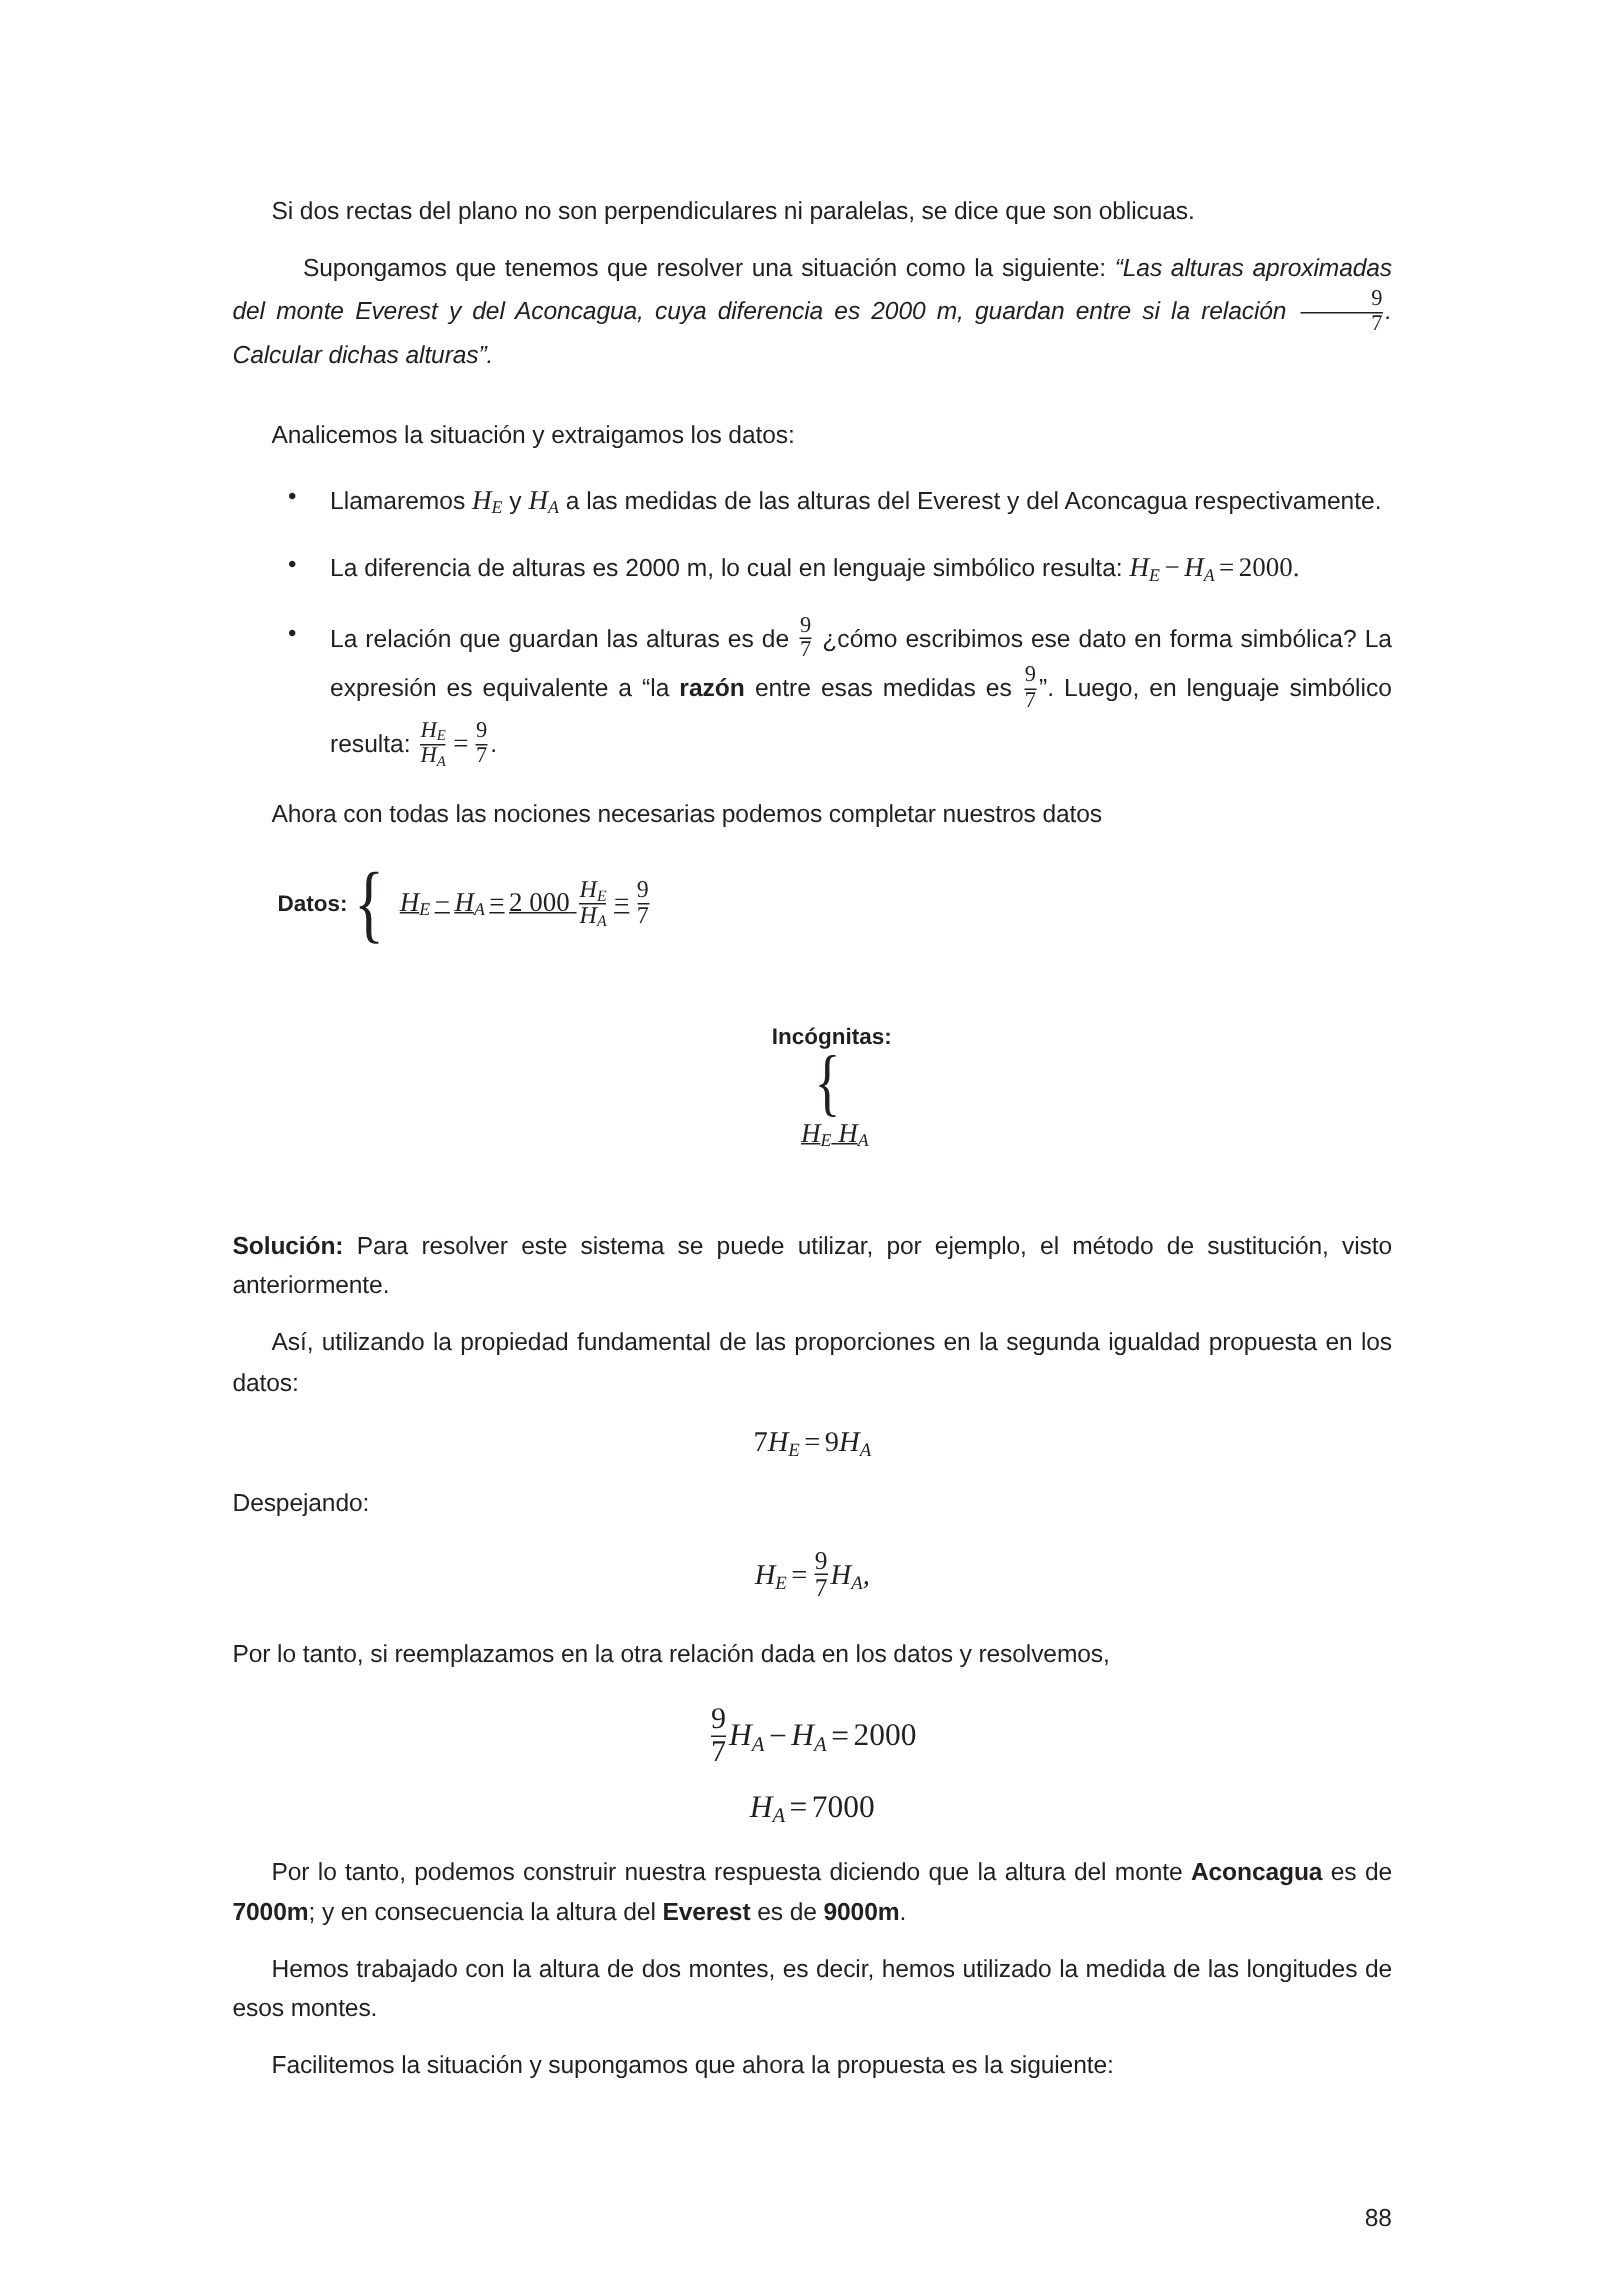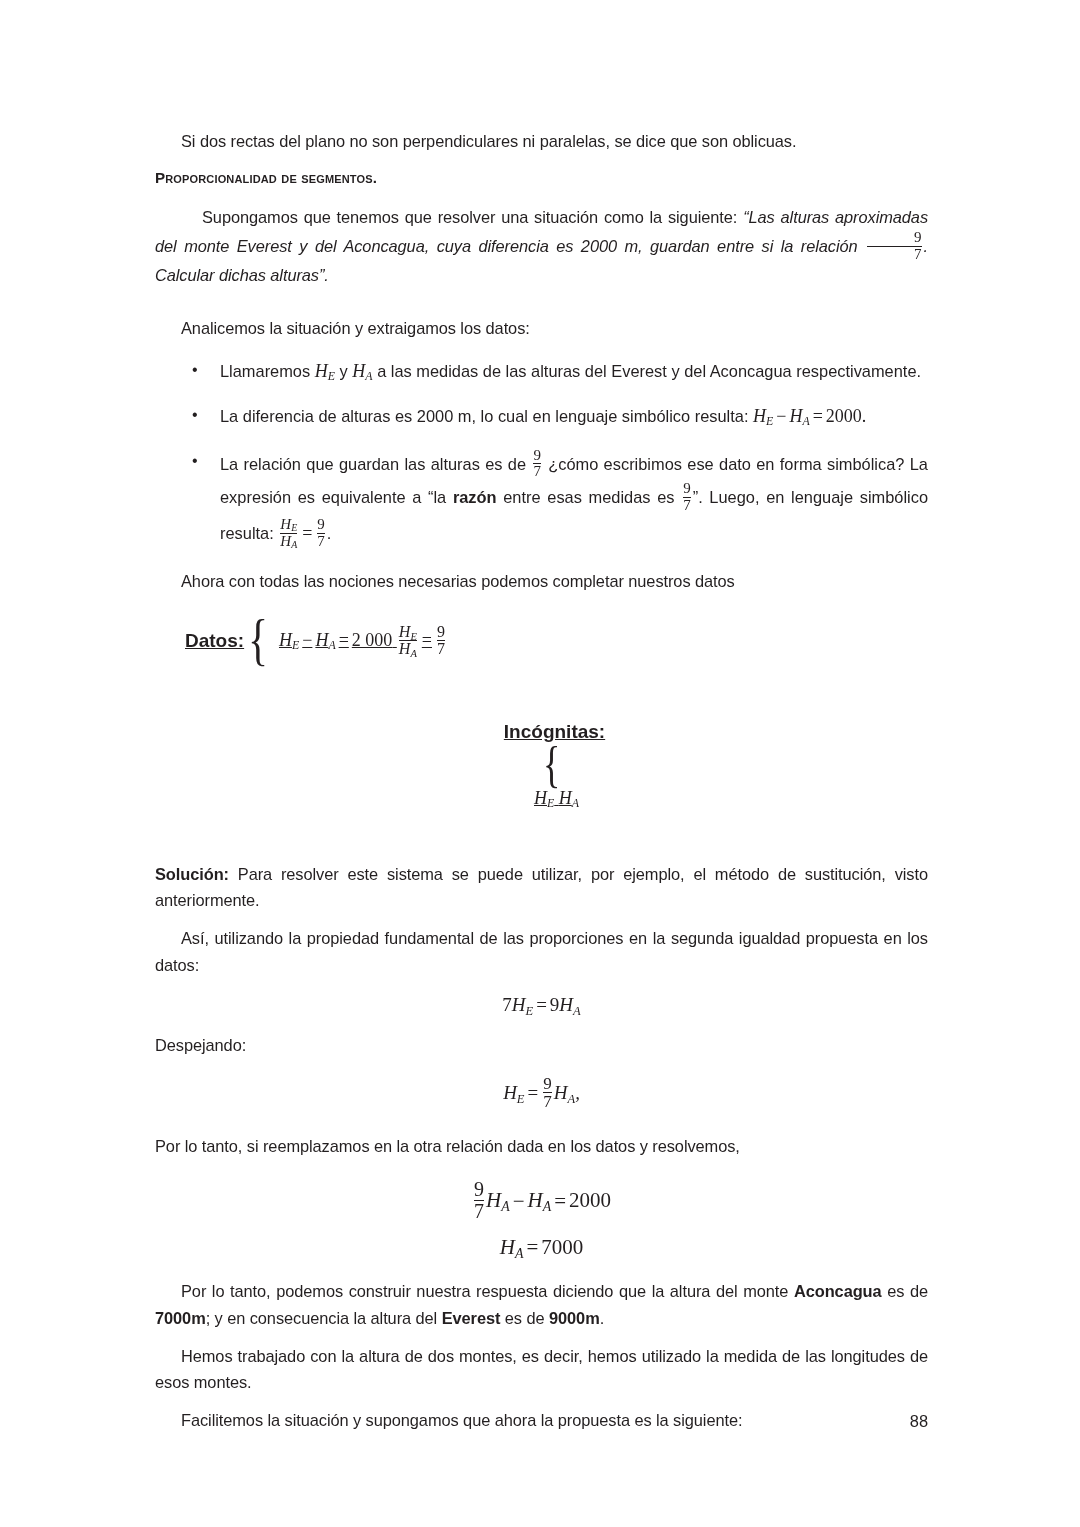"Proporcionalidad de segmentos." p.heading { html: <p>Proporcionalidad de segmentos.</p> -> none }
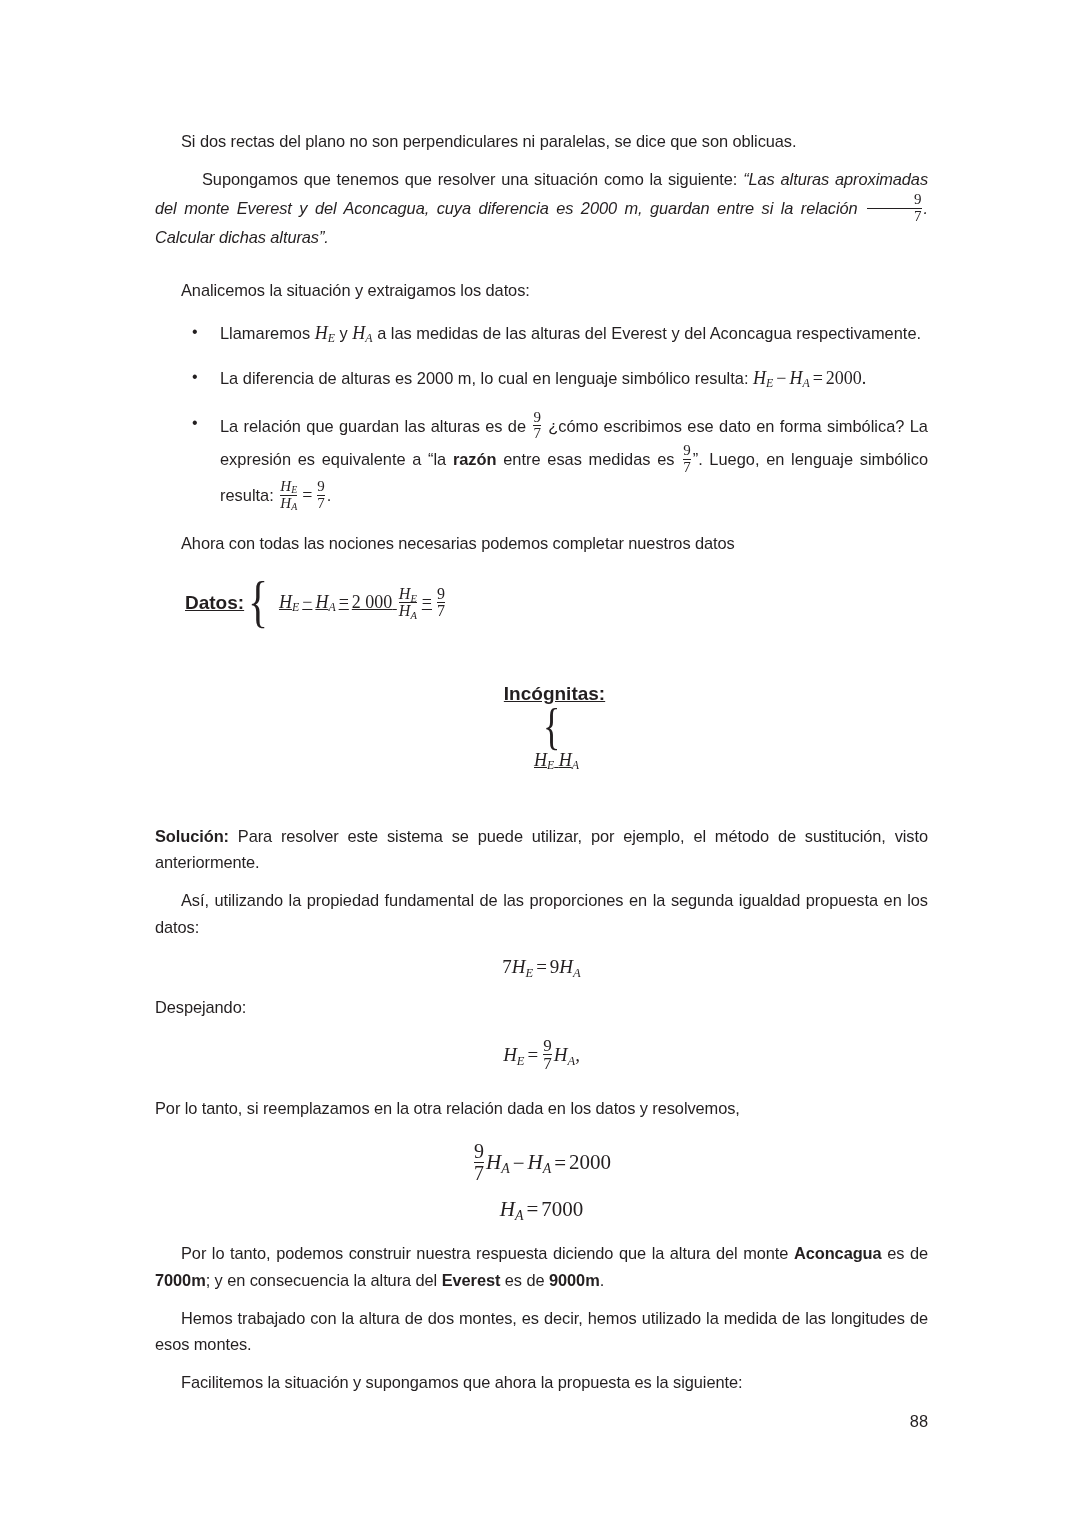"Datos:" .sys .sys-label { font-size: 19px -> 15px; text-decoration: underline -> none }
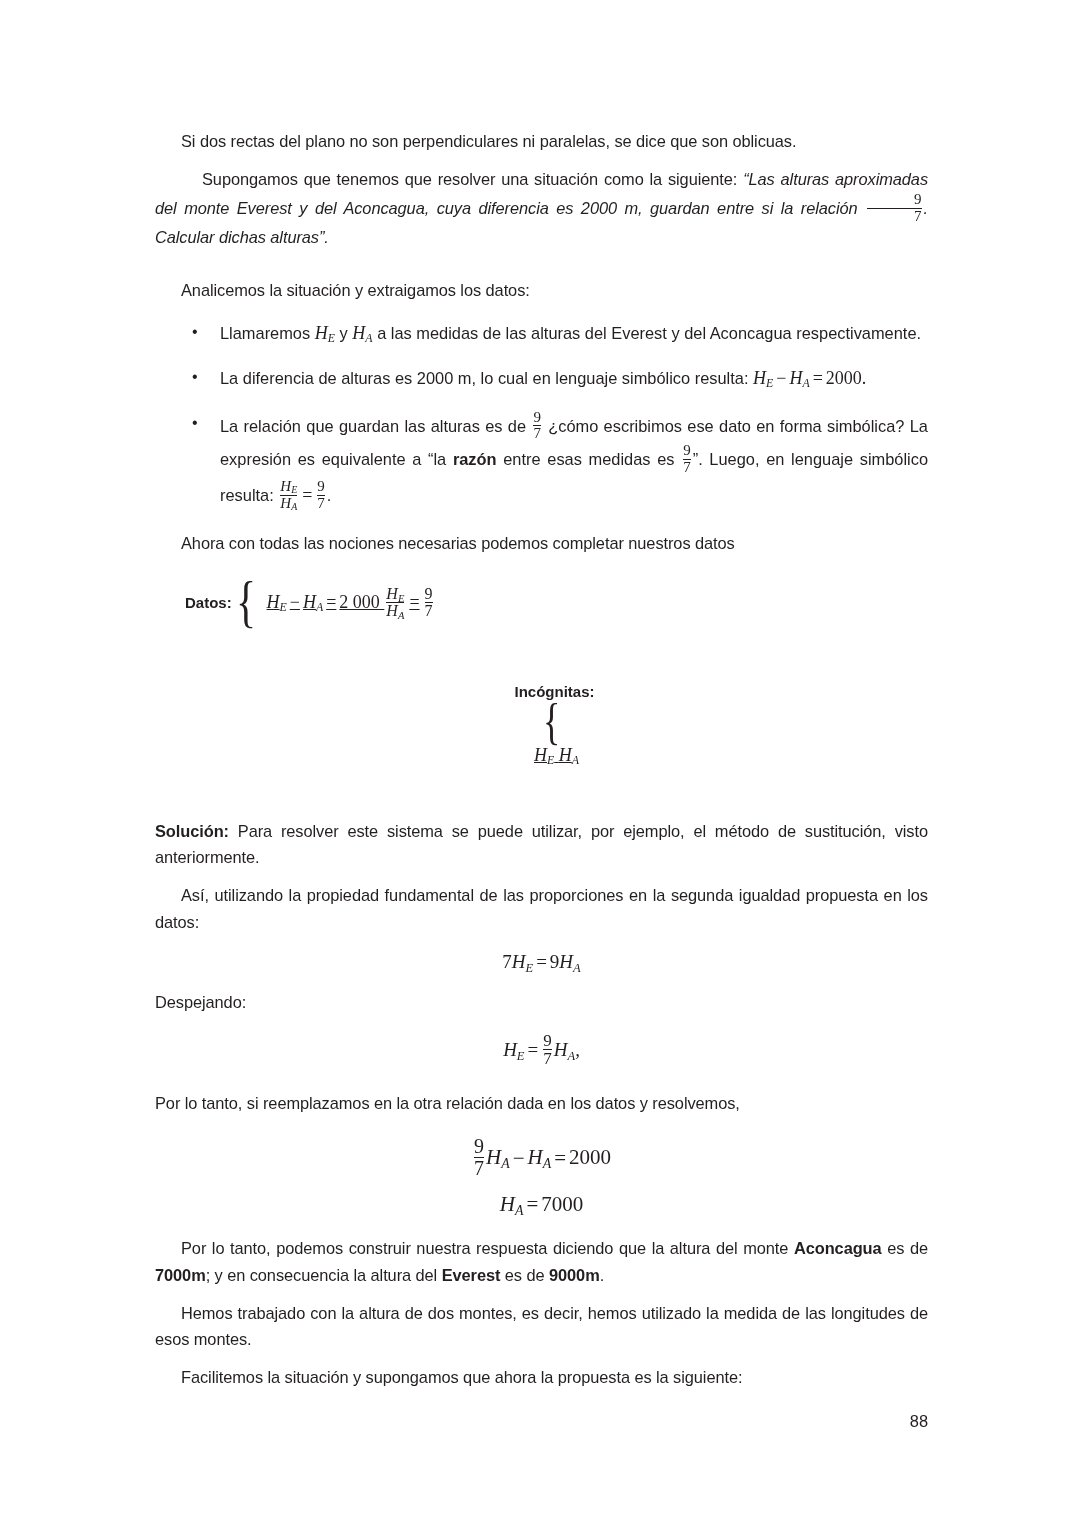"88" .page-number { top: 1412px -> 1470px }
